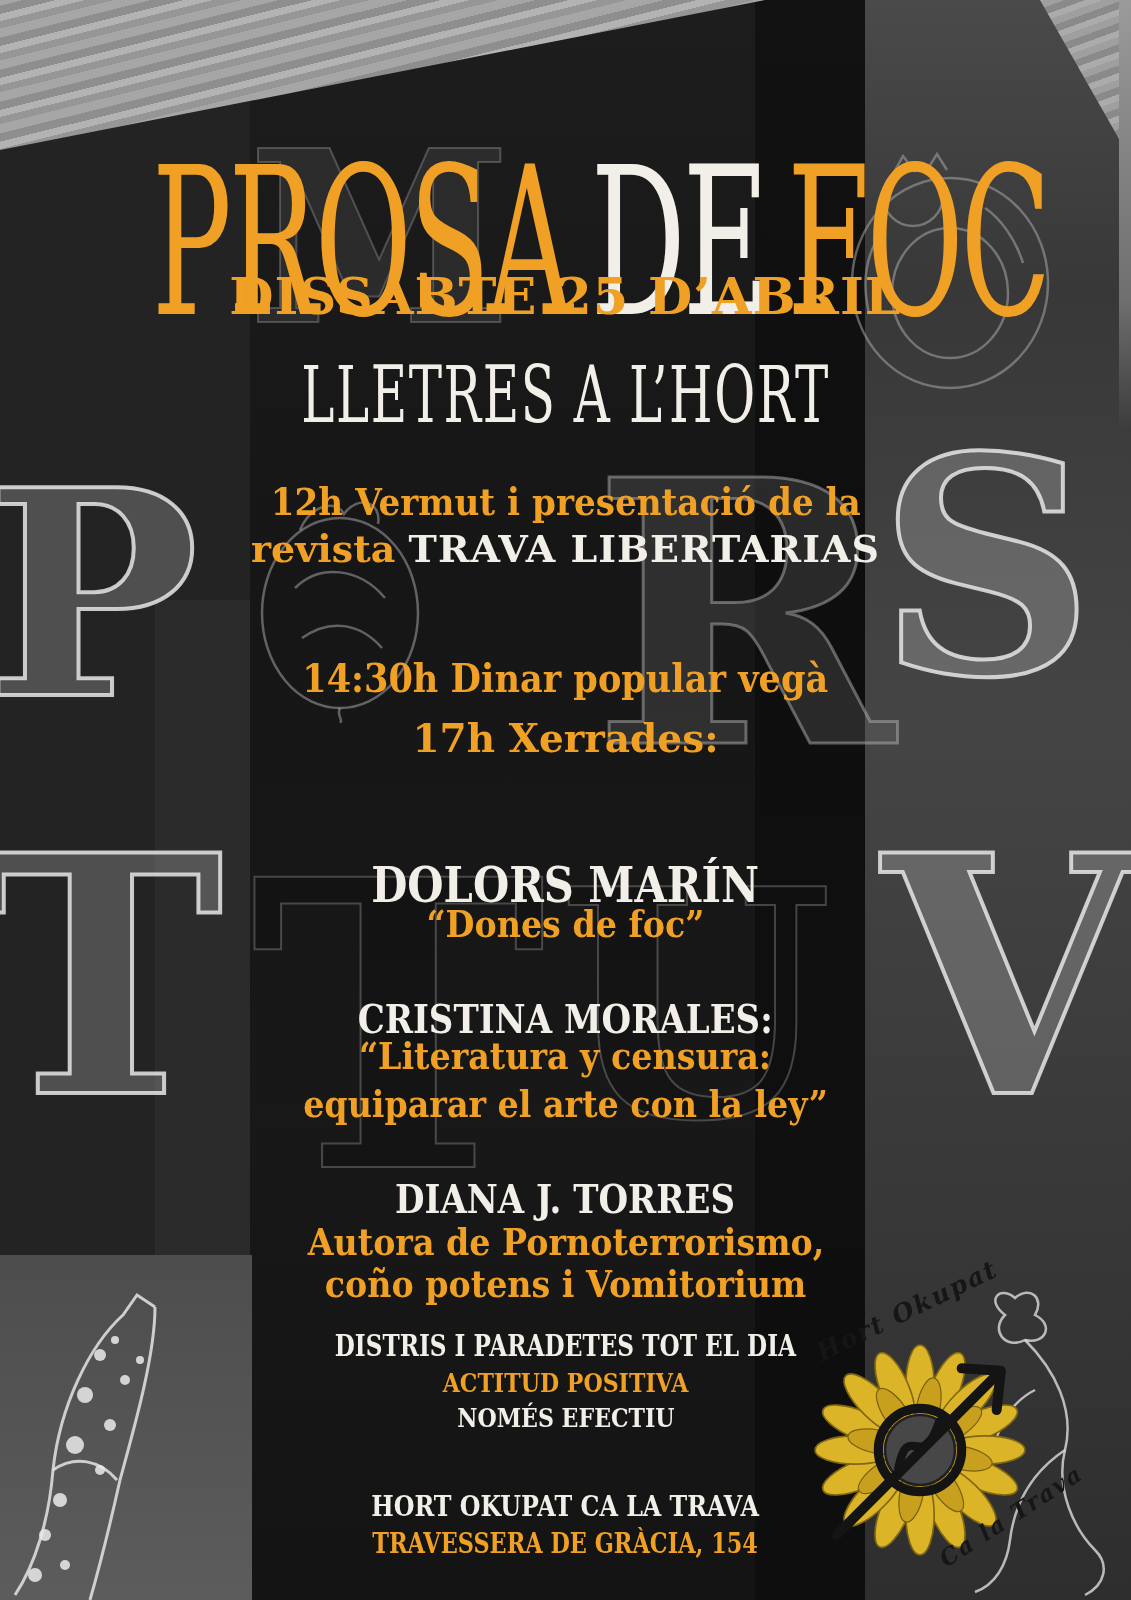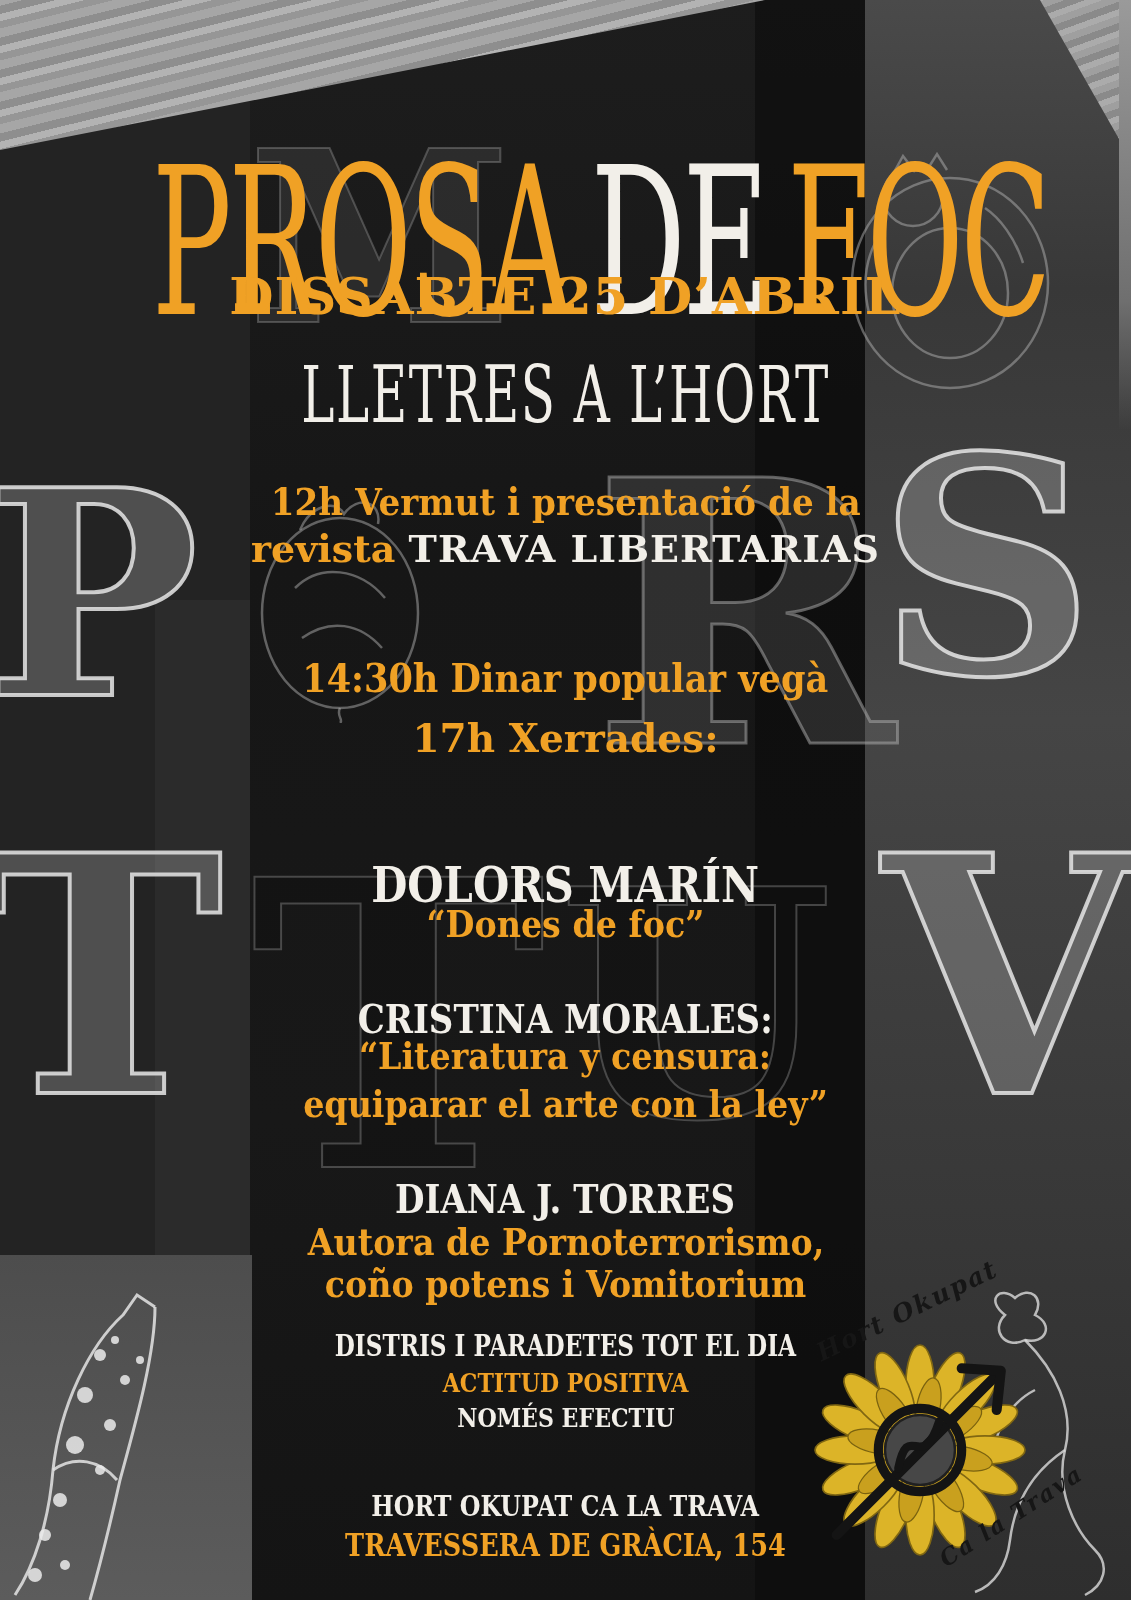"TRAVESSERA DE GRÀCIA, 154" div.ln { font-size: 32px -> 28px }
